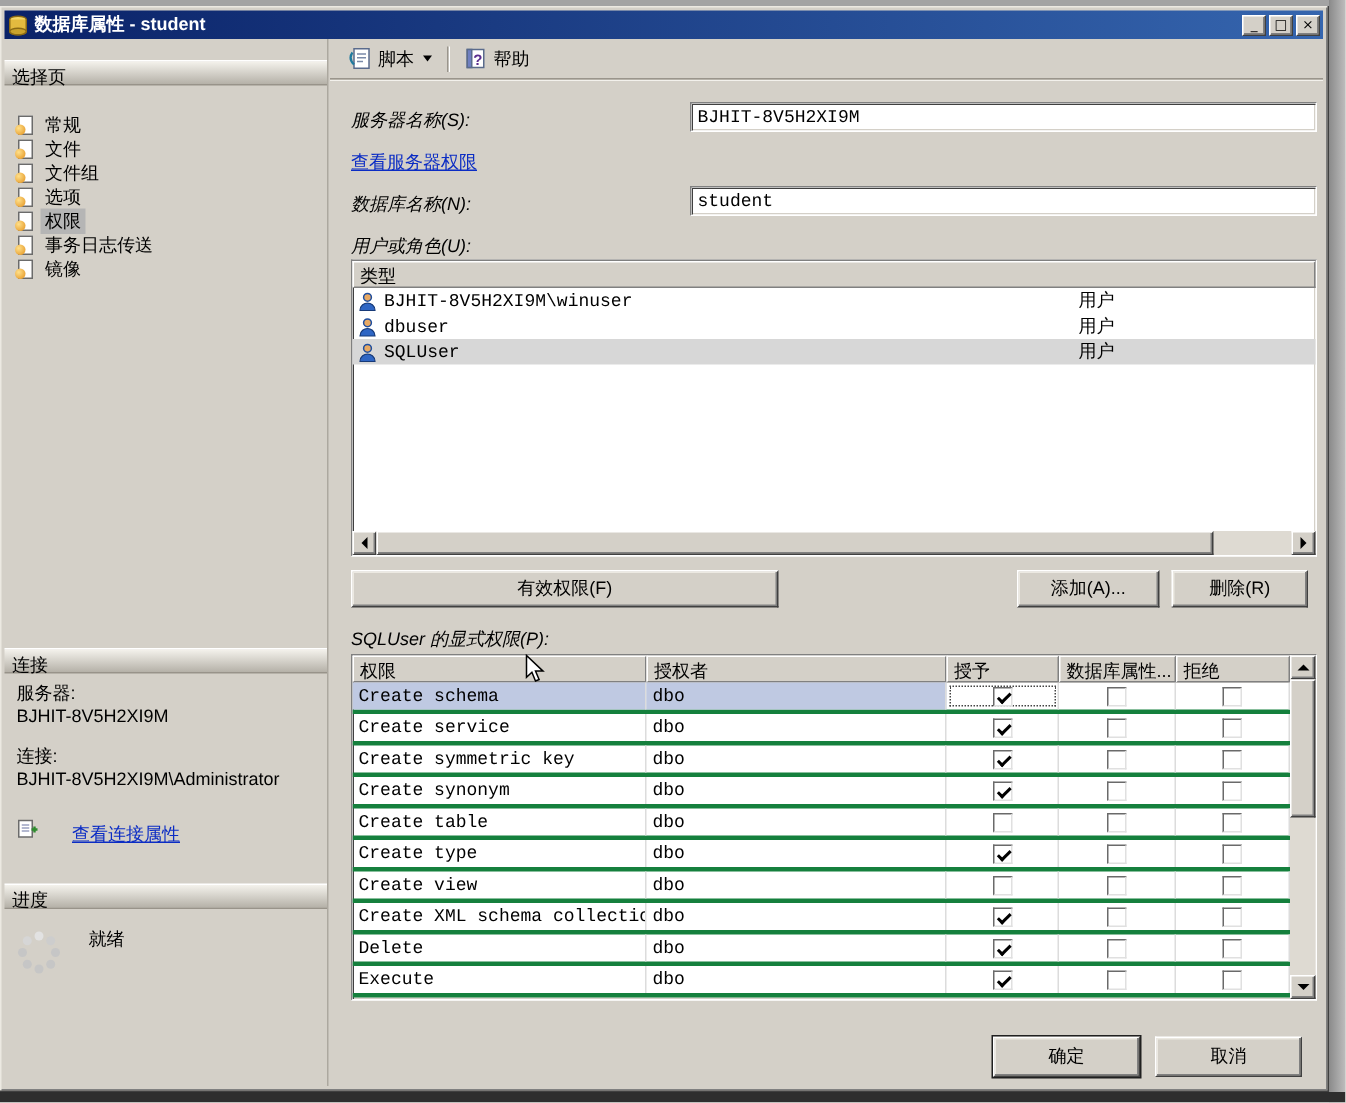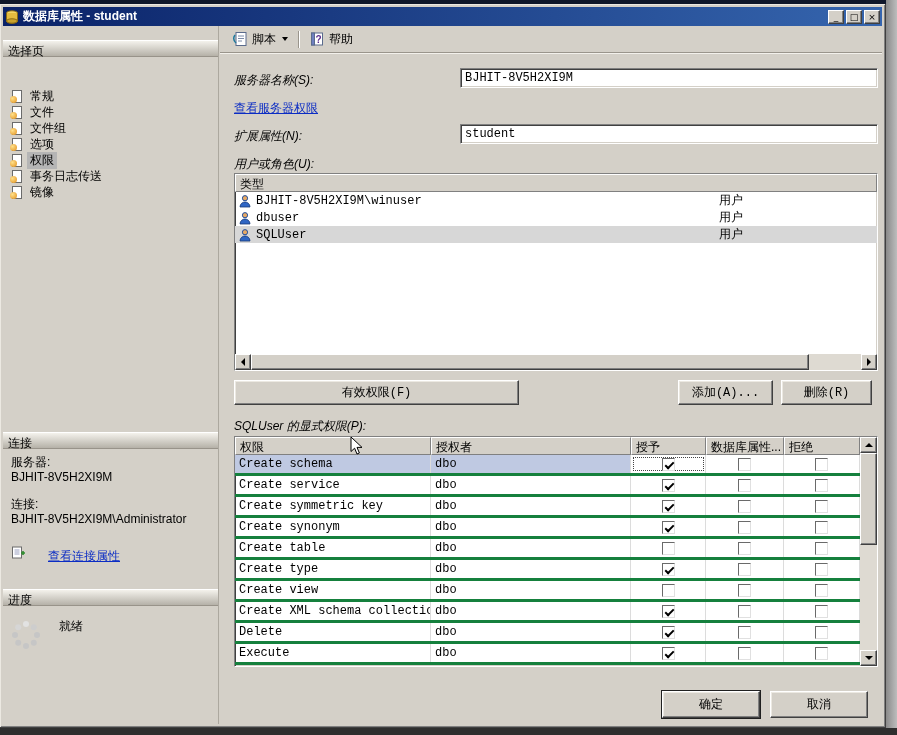"数据库属性 - student" .desktop { background: #0f172a -> #a3a3a3 }
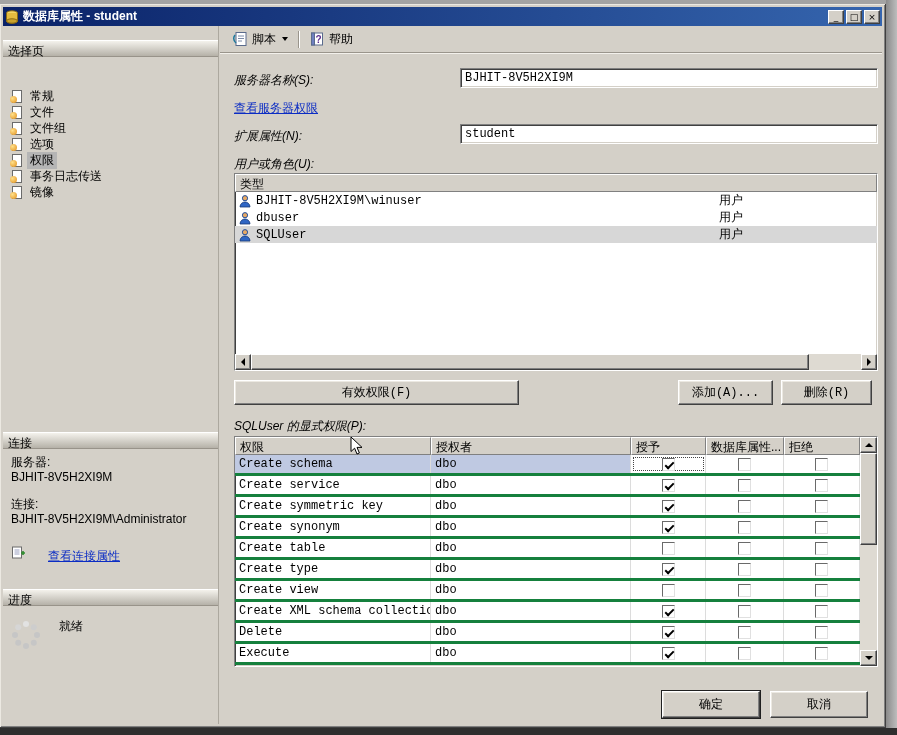"常规" #pages-list { margin-top: 28px -> none; padding-top: 3px -> 18px }
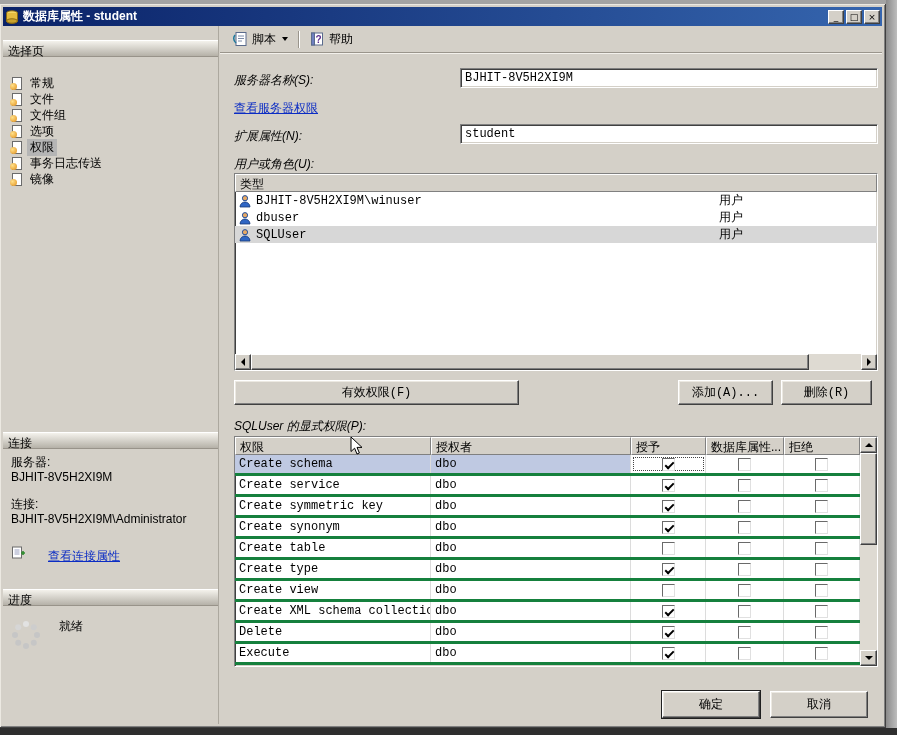"扩展属性(N):" div.label { text: 扩展属性 -> 数据库名称 }
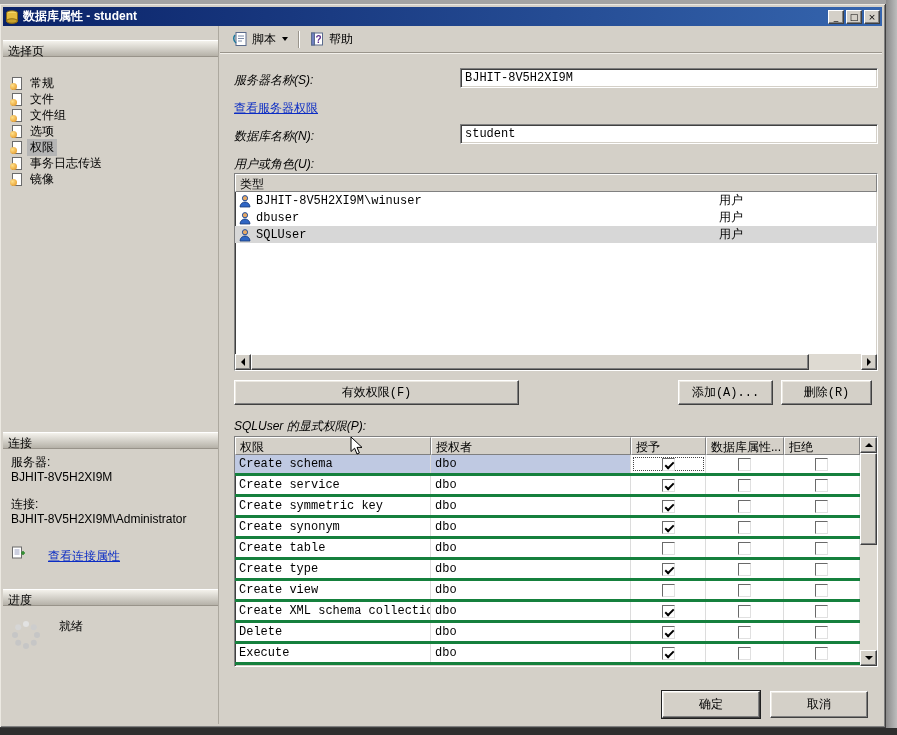"有效权限(F)" .btn { font-family: Liberation Mono, monospace -> Liberation Sans, sans-serif }
